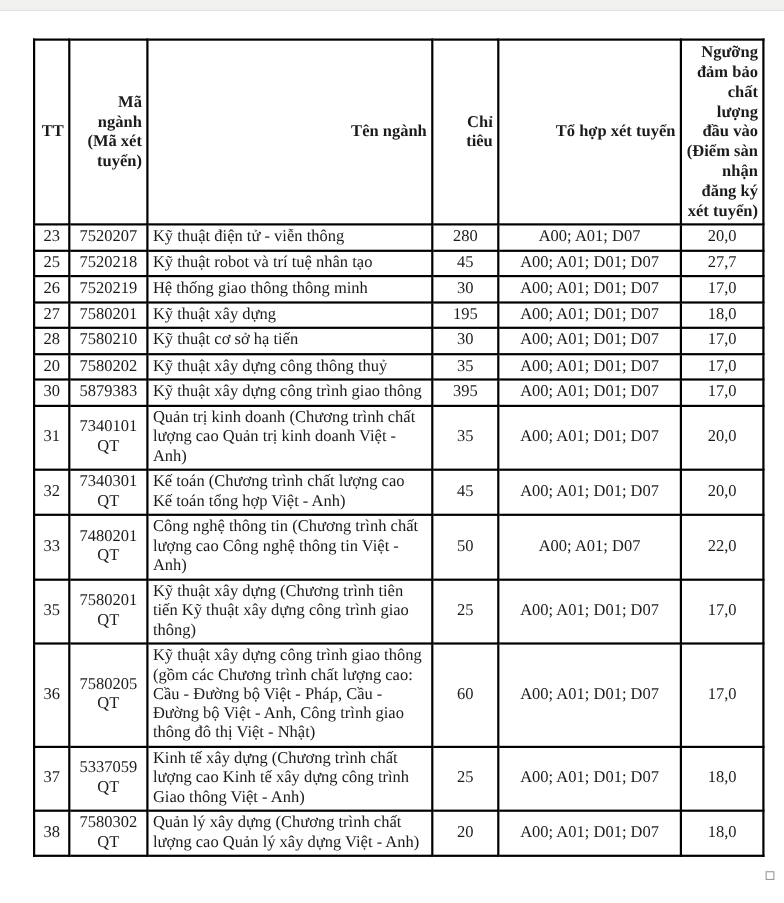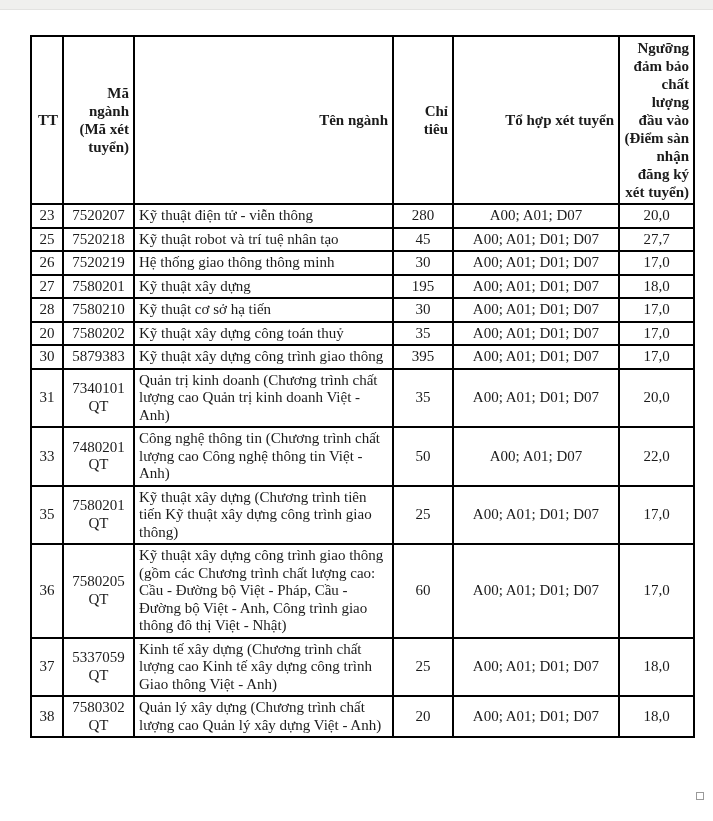"Kỹ thuật xây dựng công toán" td.col-name { text: toán -> thông }
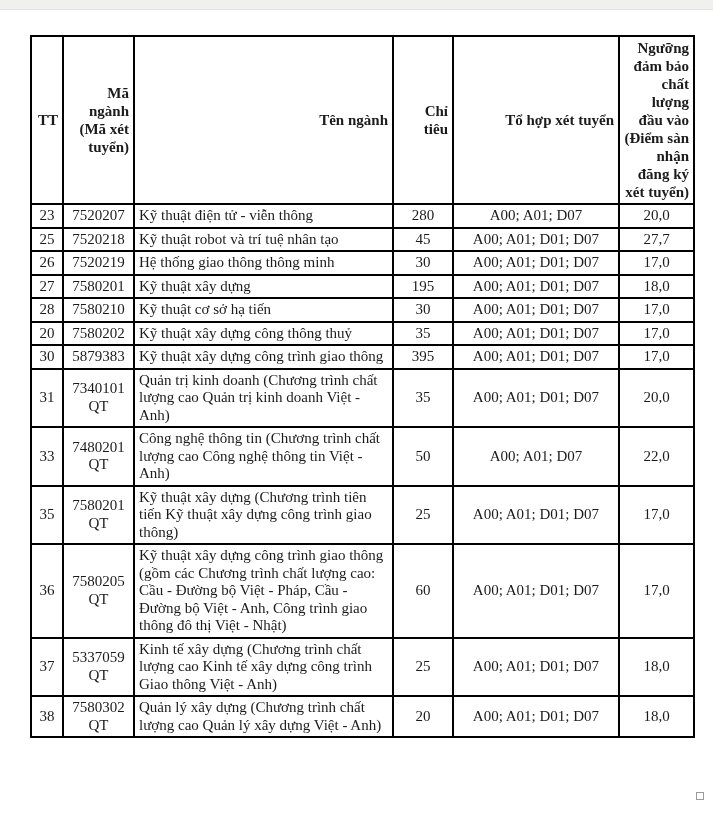"32" tr { html: none -> <tr> <td>32</td> <td>7340301 QT</td> <td>Kế toán (Chương trình chất lượng cao Kế toán tổng hợp Việt - Anh)</td> <td>45</td> <td>A00; A01; D01; D07</td> <td>20,0</td> </tr> }
